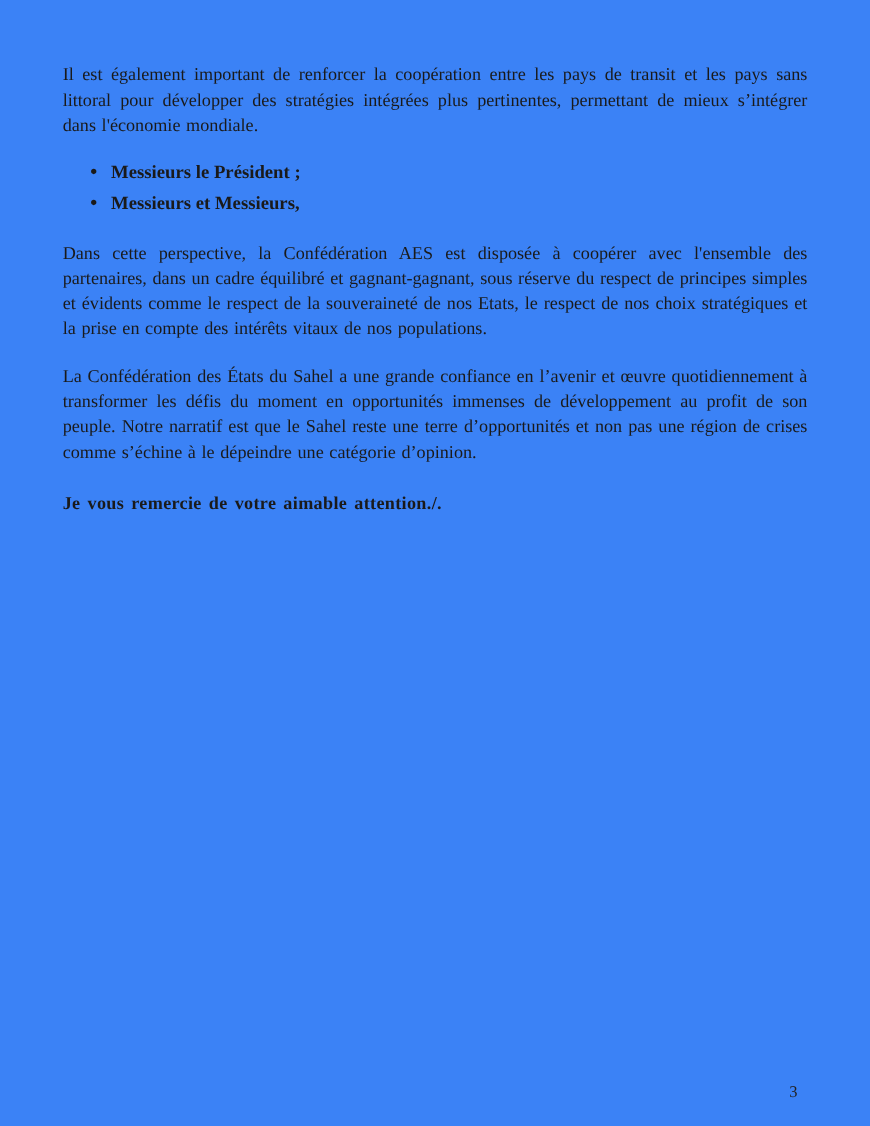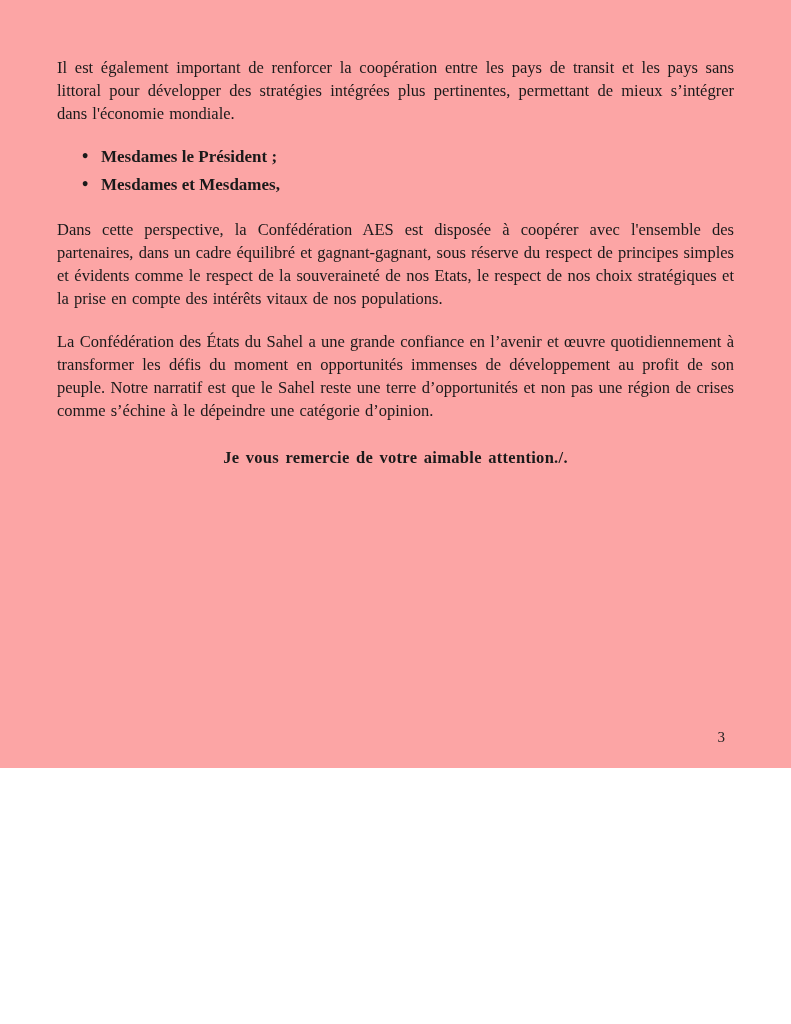"Il est également important de" .page { background: #fca5a5 -> #3b82f6; height: 768px -> 1024px }
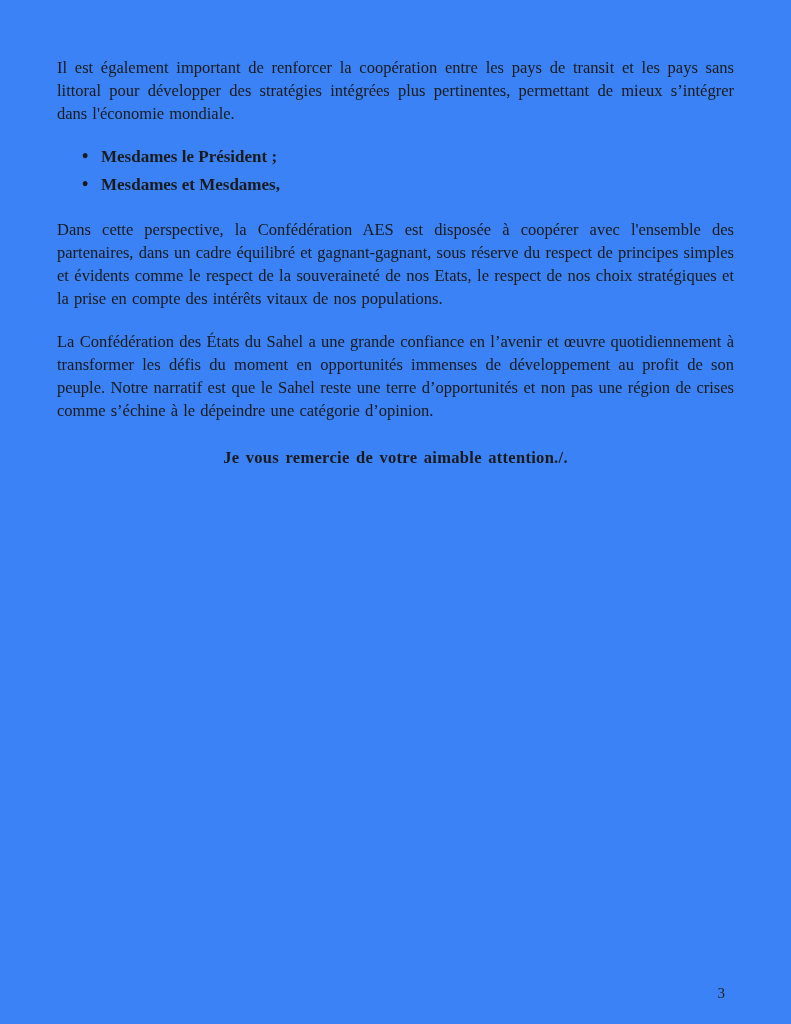"Mesdames le Président ;" li { text: Mesdames -> Messieurs }
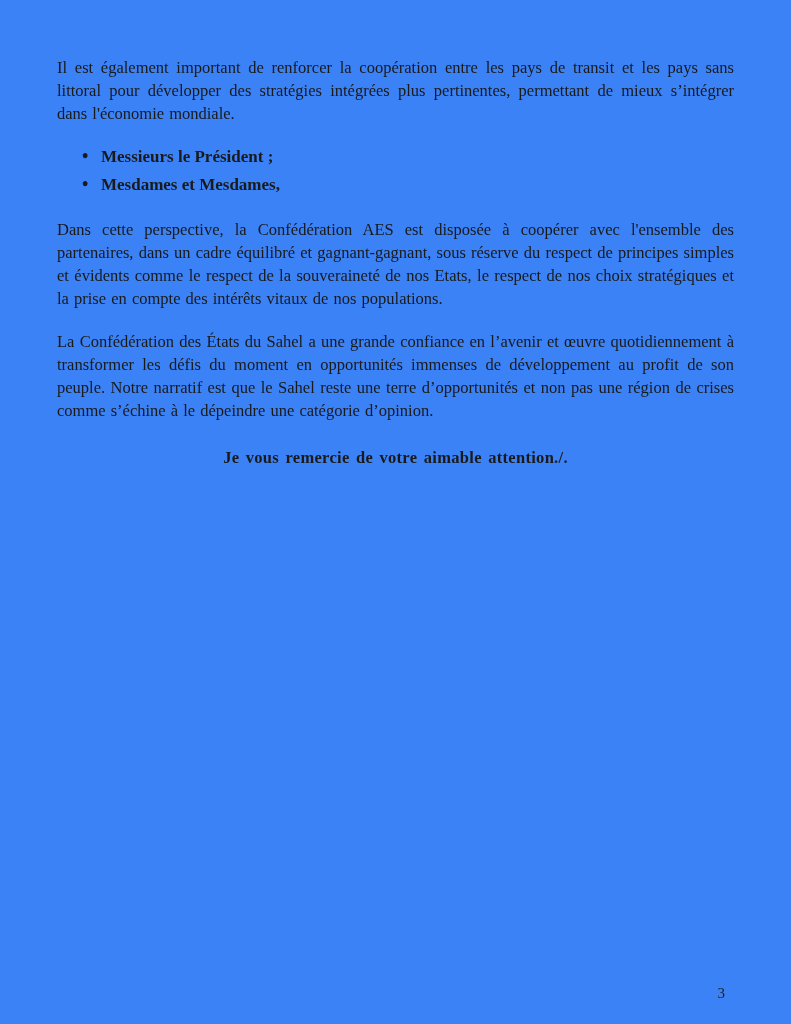"Mesdames et Mesdames," li { text: Mesdames et Mesdames -> Messieurs et Messieurs }
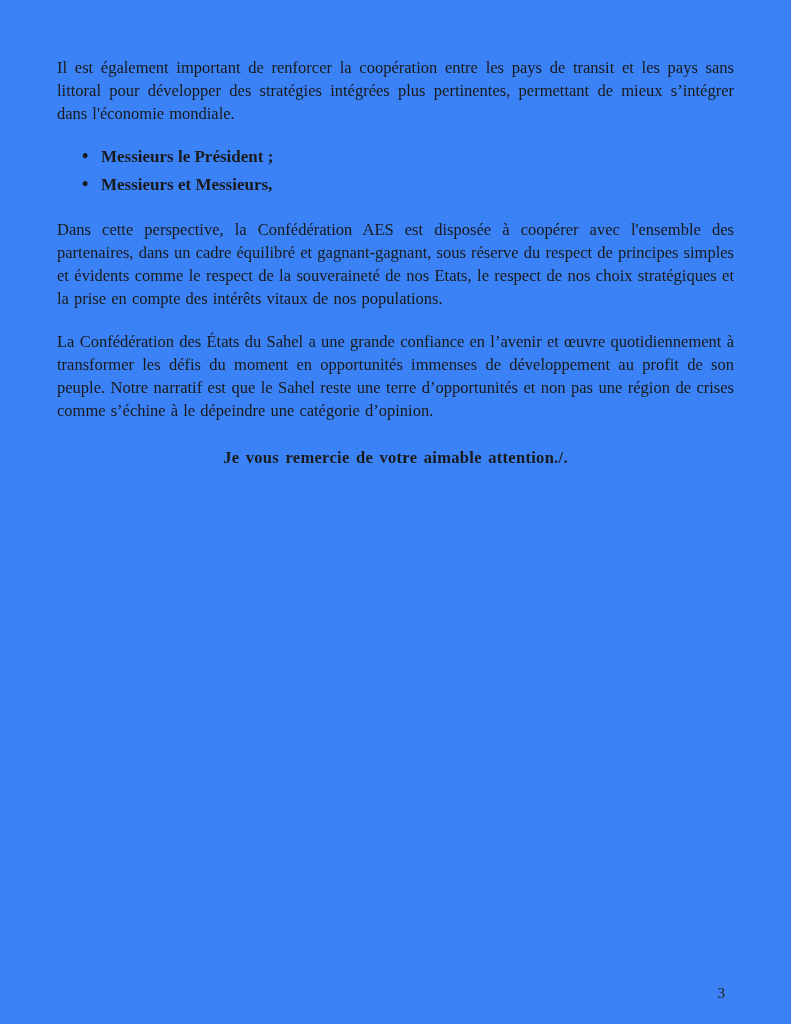"Je vous remercie de votre" .closing { text-align: center -> none }
